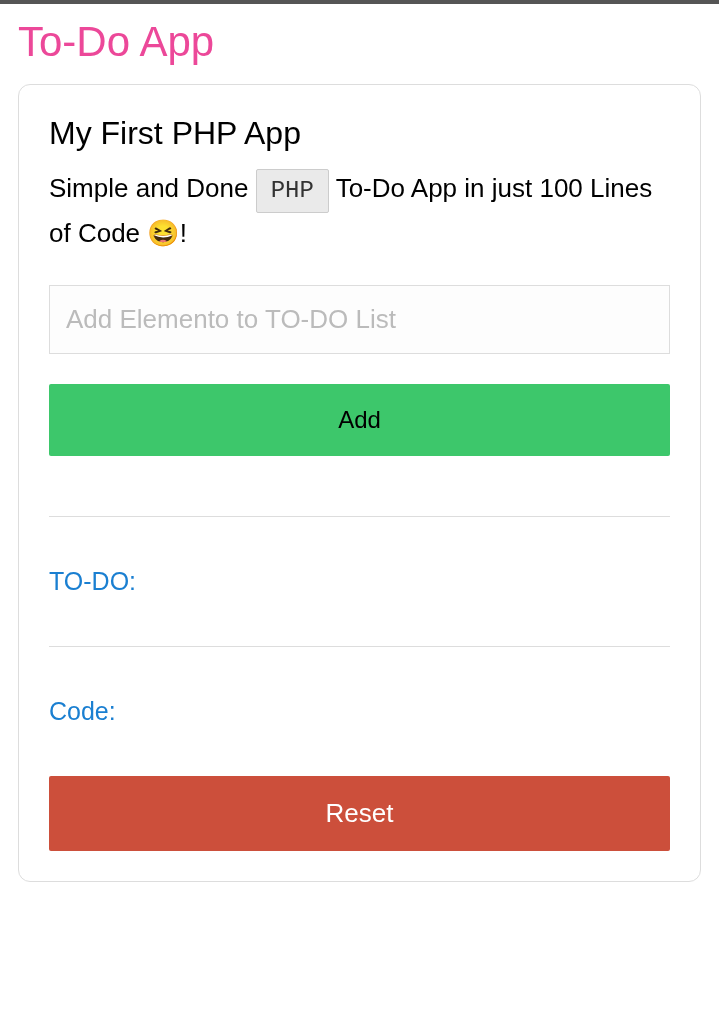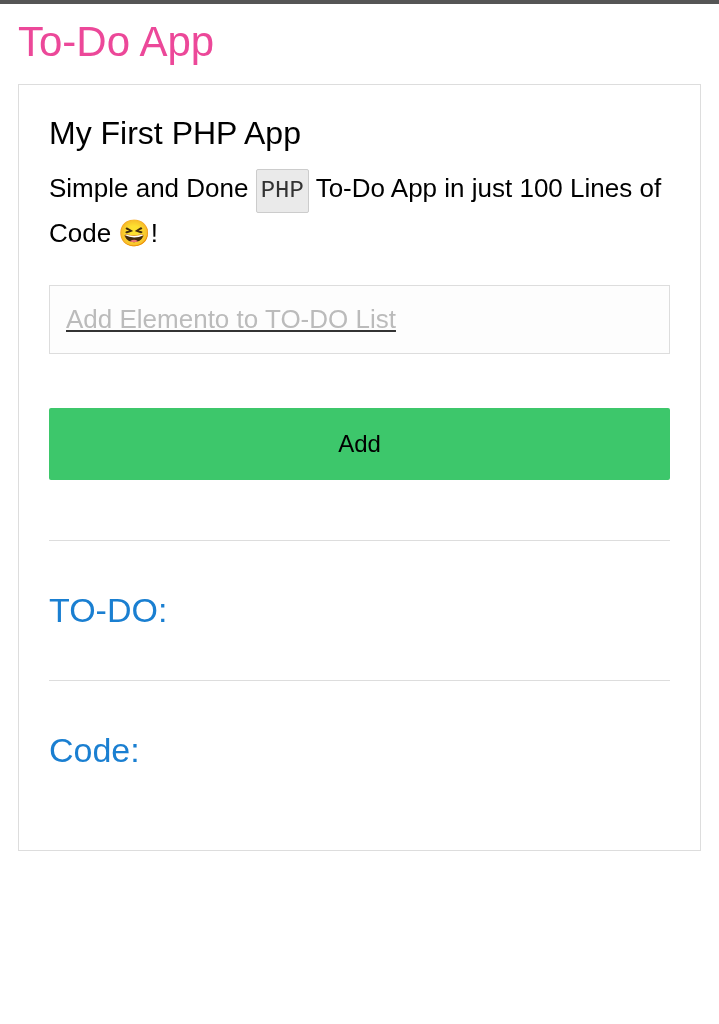"My First PHP App" .panel { border-radius: 0 -> 12px }
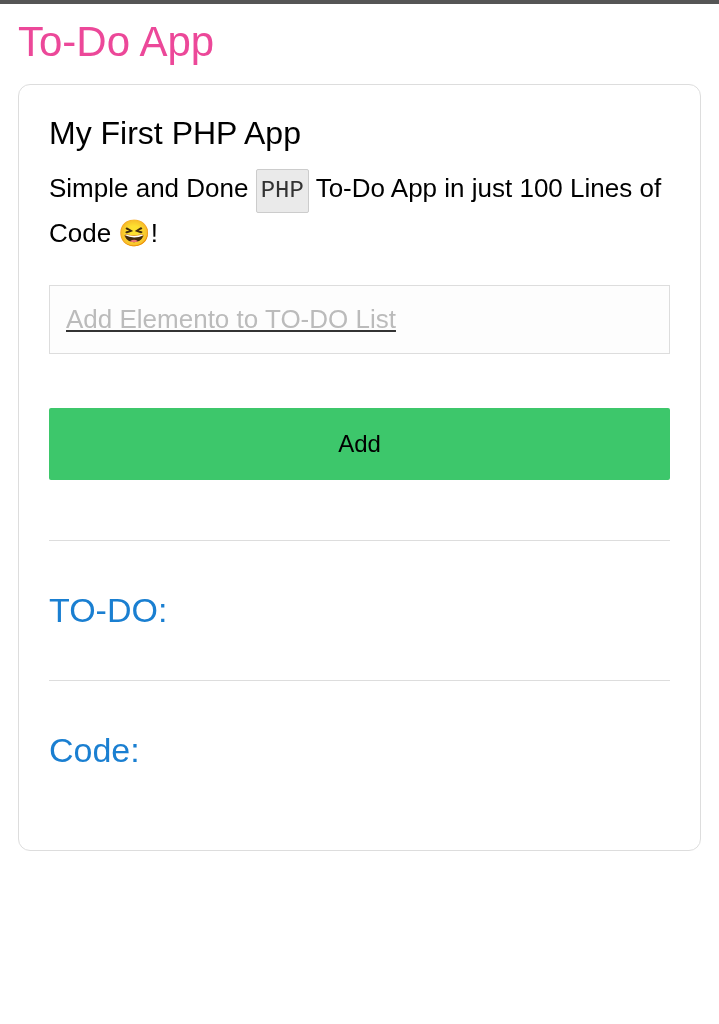"PHP" .code-badge { padding: 2px 4px -> 2px 14px }
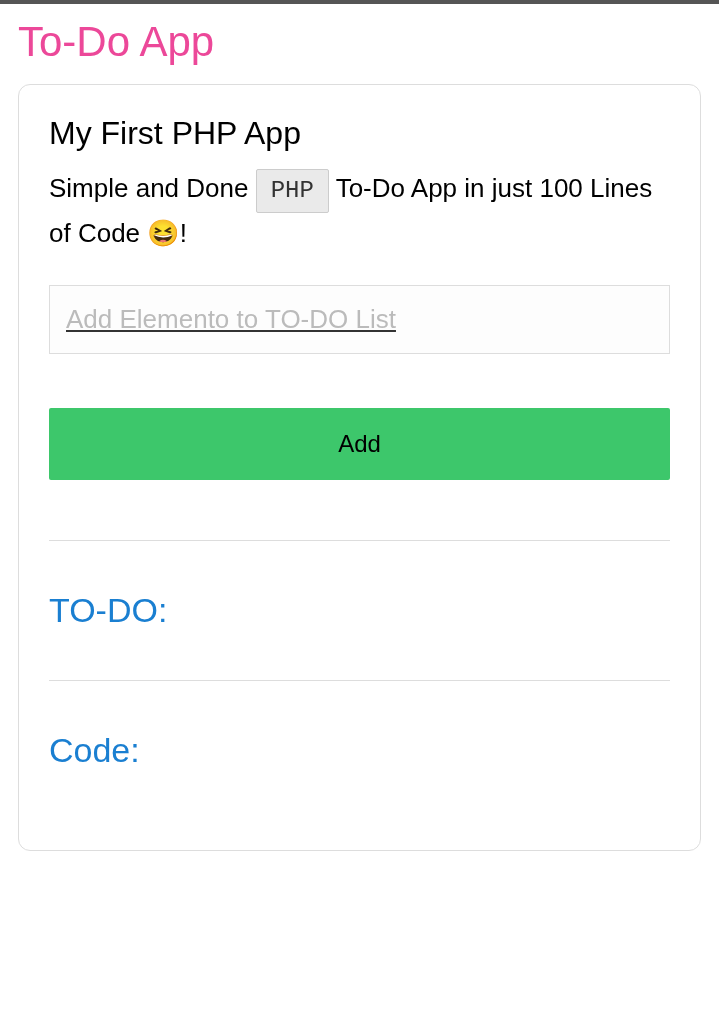"Add Elemento to TO-DO List" .input-text { text-decoration: underline -> none }
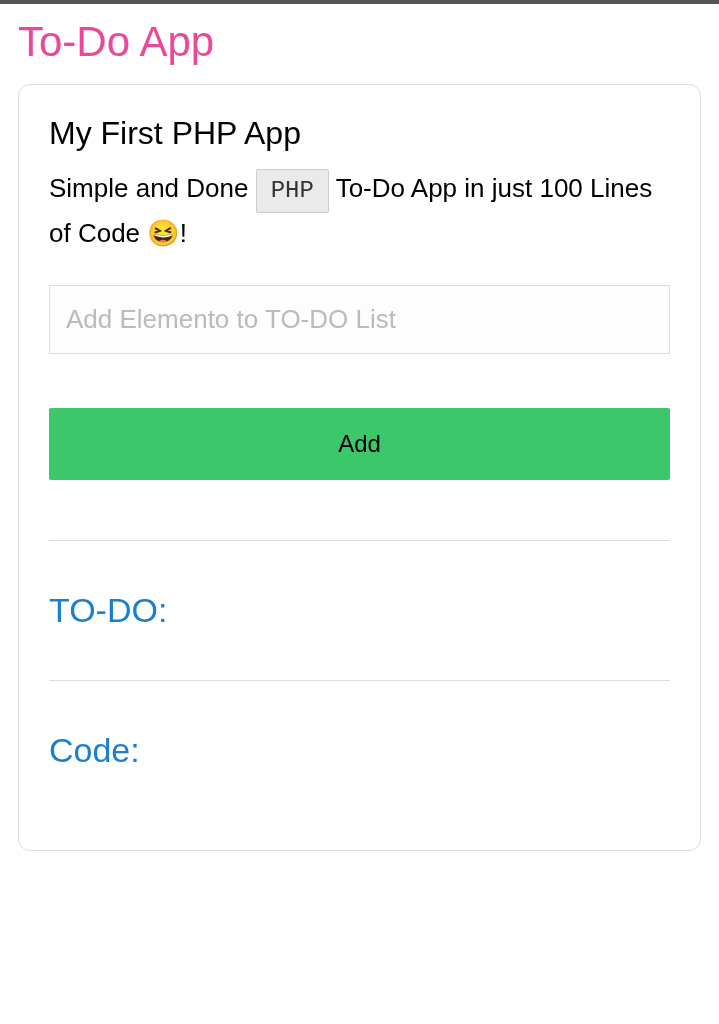"Add" .btn { margin-top: 24px -> none }
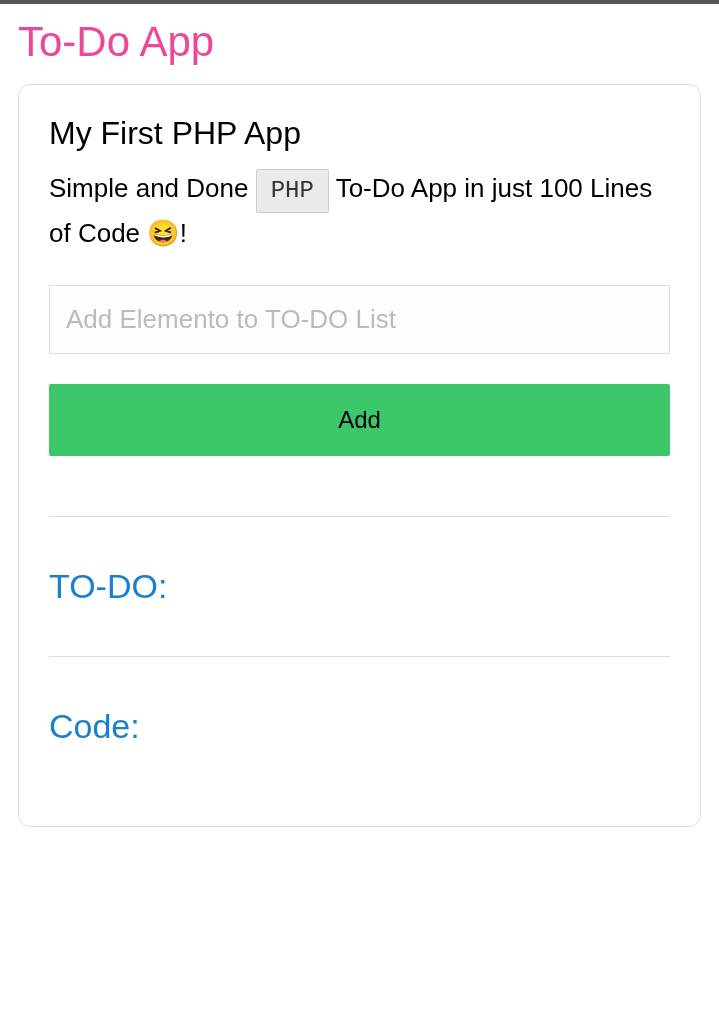"TO-DO:" .section-label { font-size: 34px -> 25px }
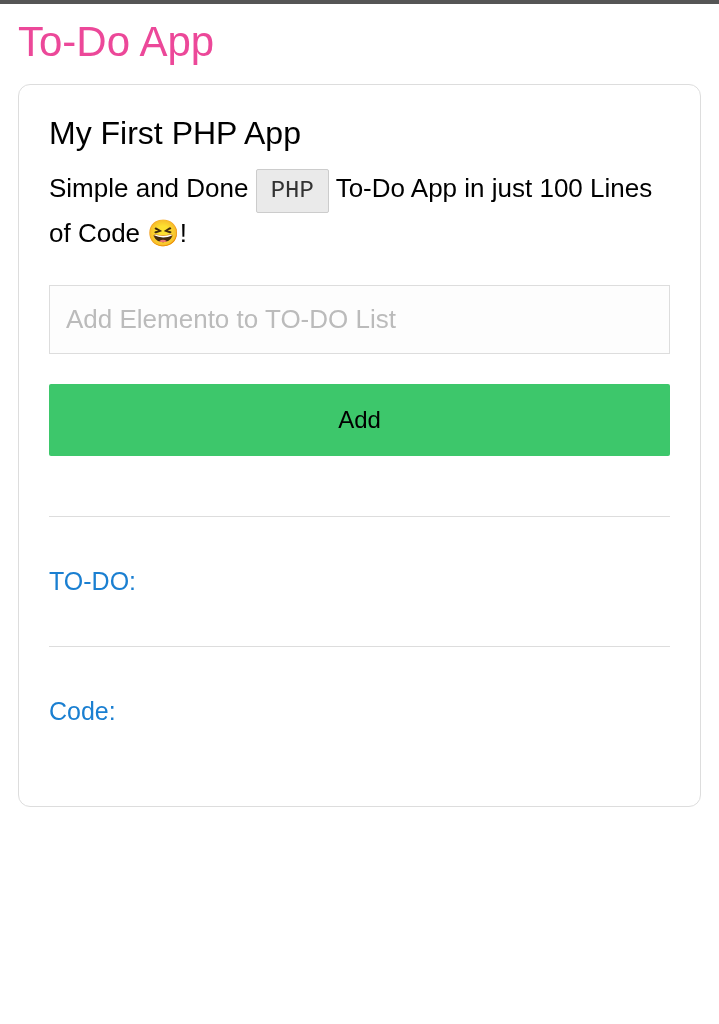"Reset" div.reset-wrapper { html: none -> <div> <button>Reset</button> </div> }
